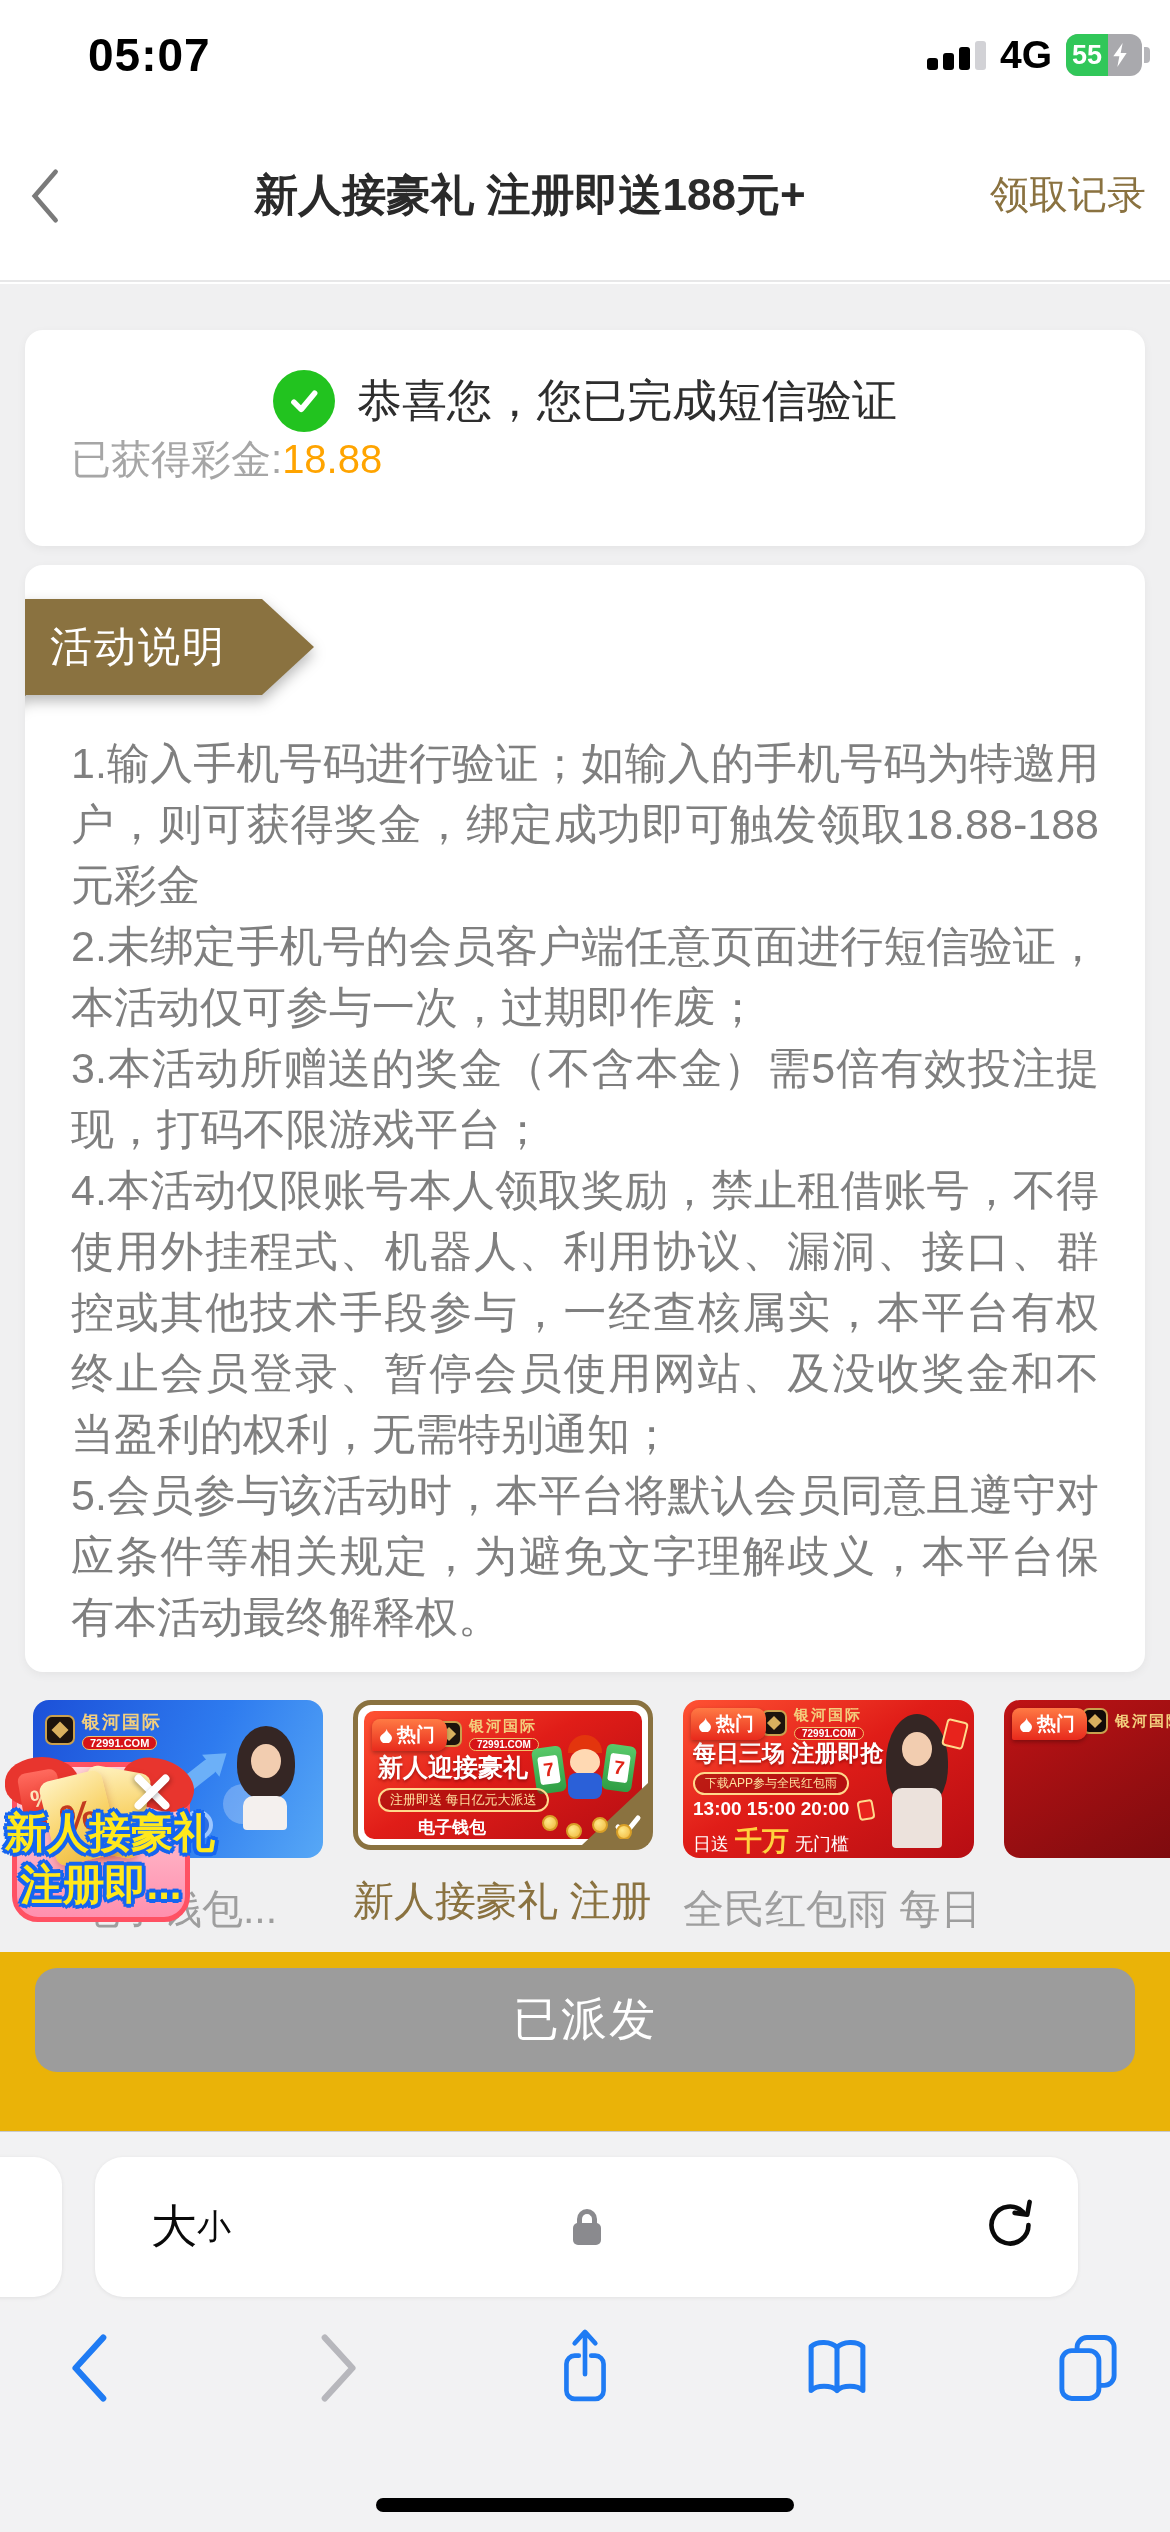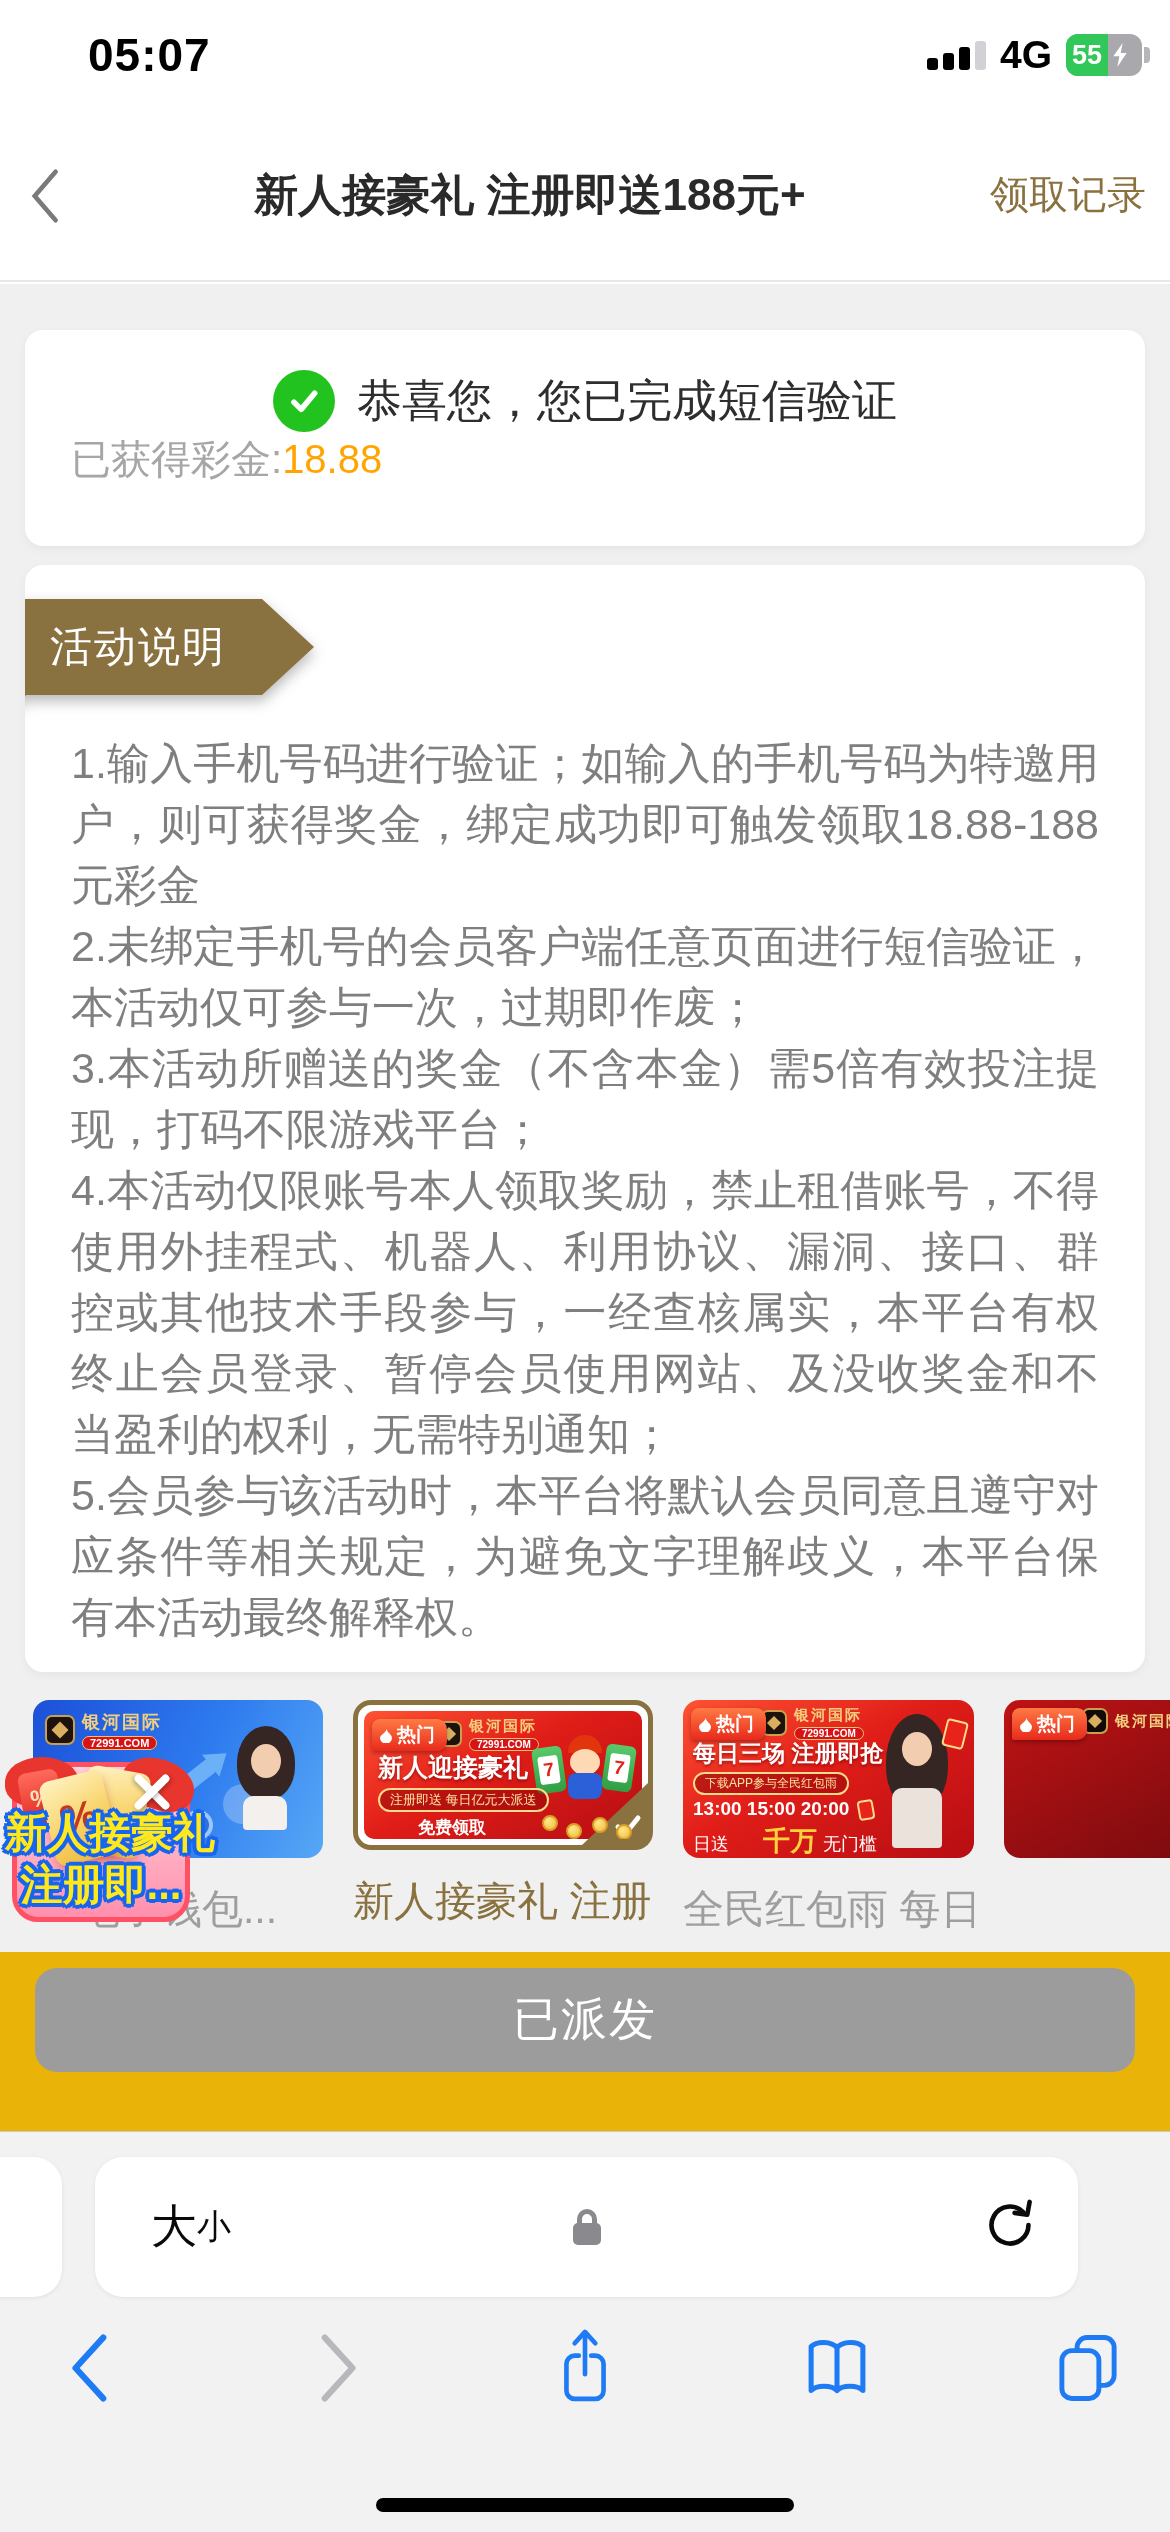"免费领取" div.bn-cta { text: 免费领取 -> 电子钱包 }
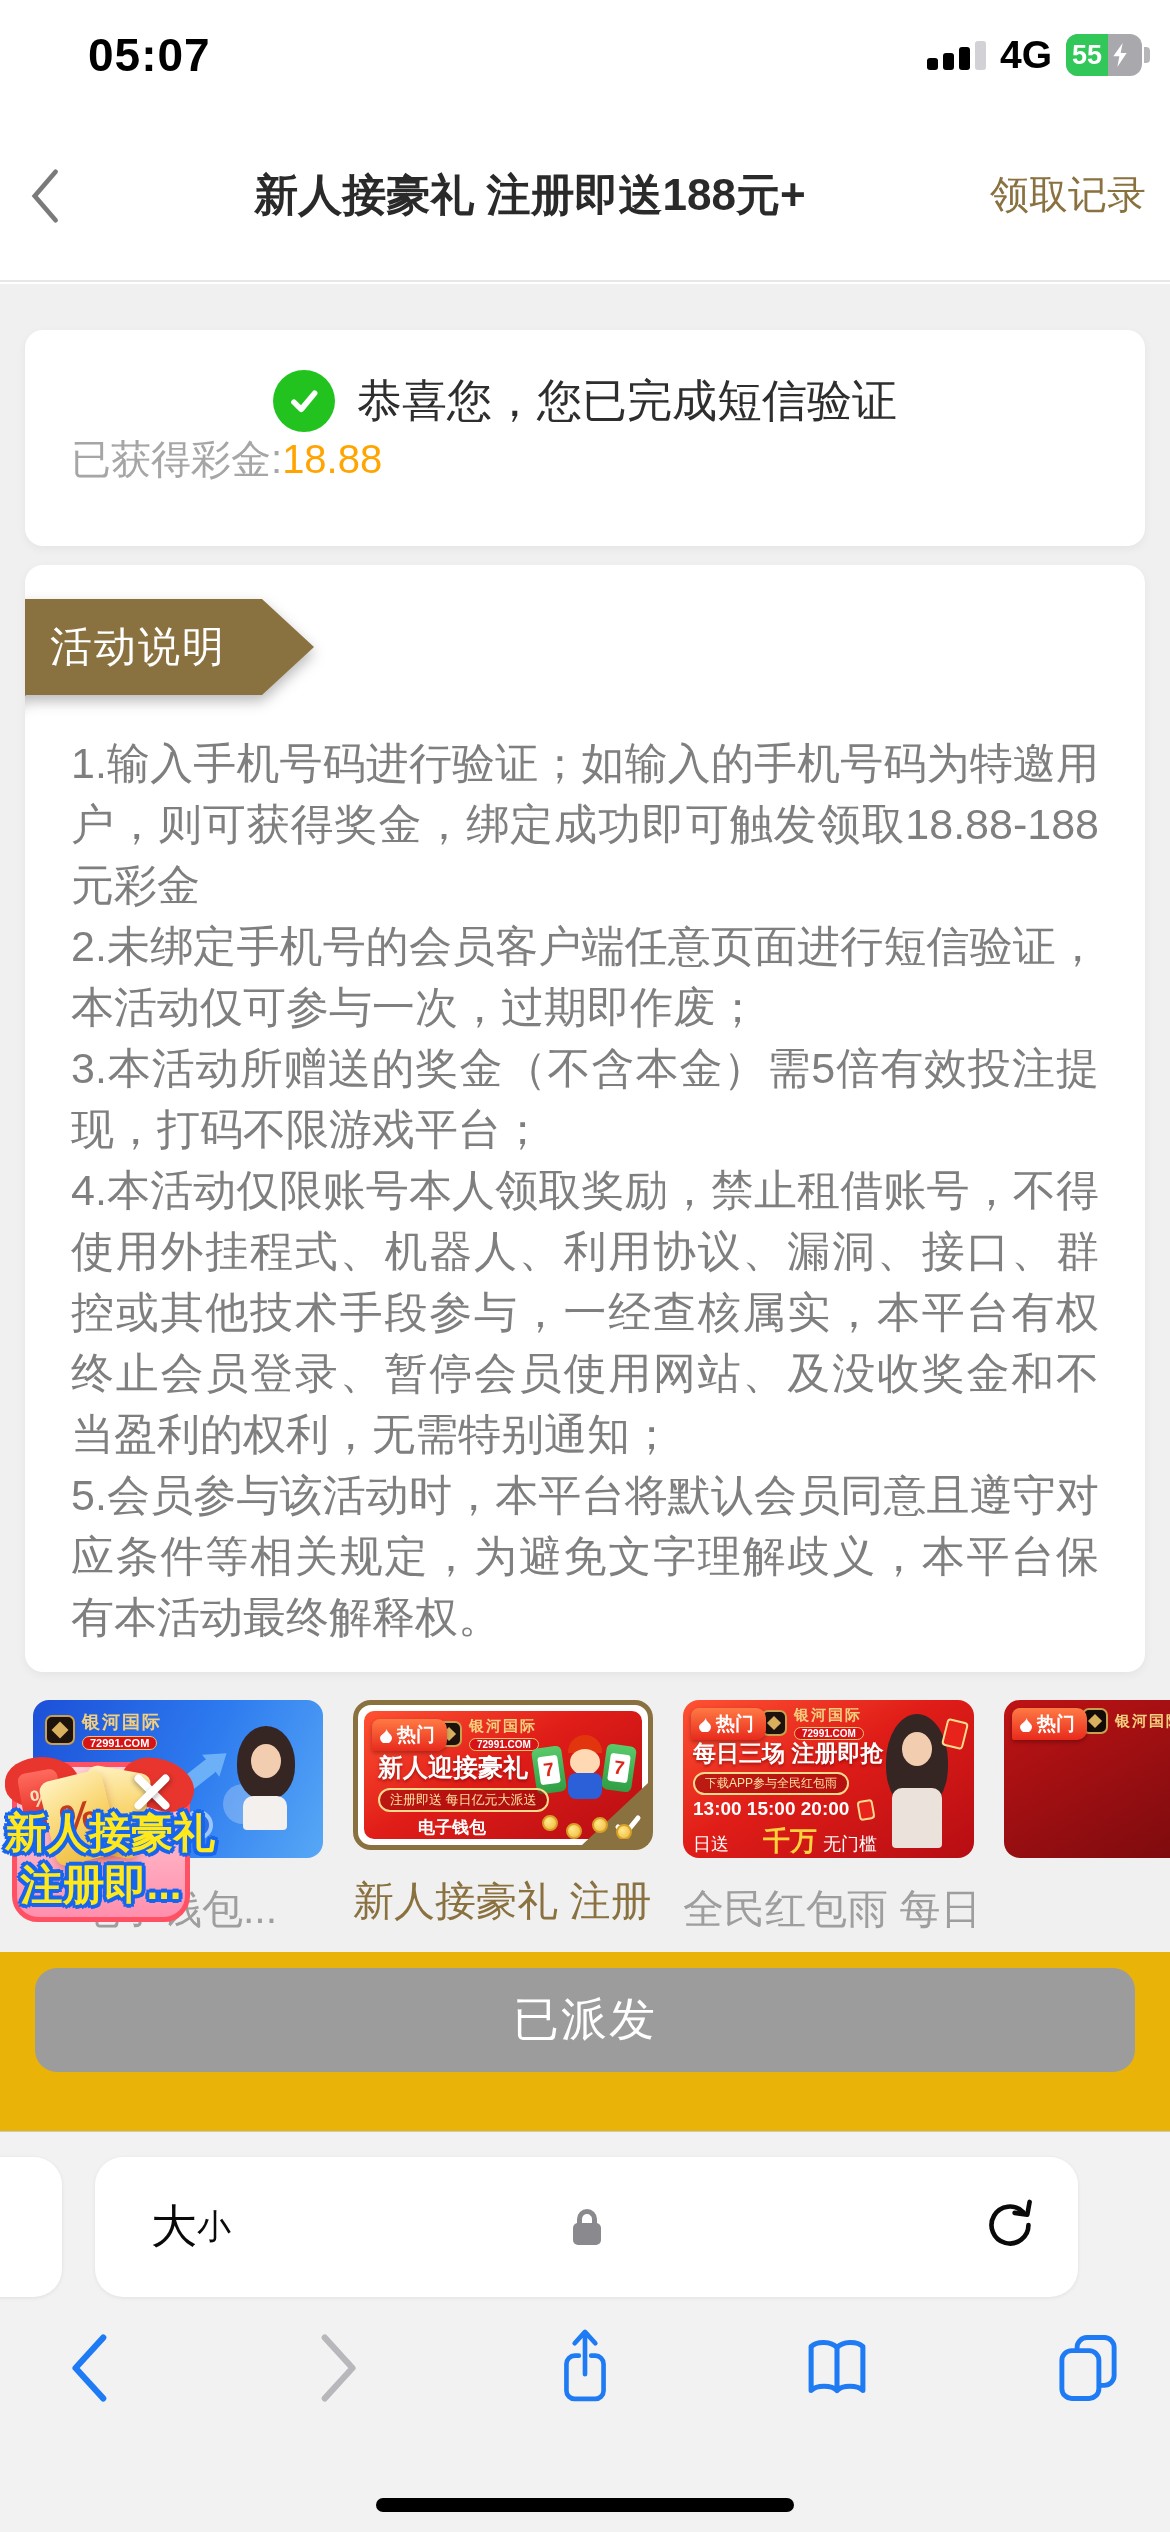"千万" .bn-bonus b { margin-left: 28px -> none }
